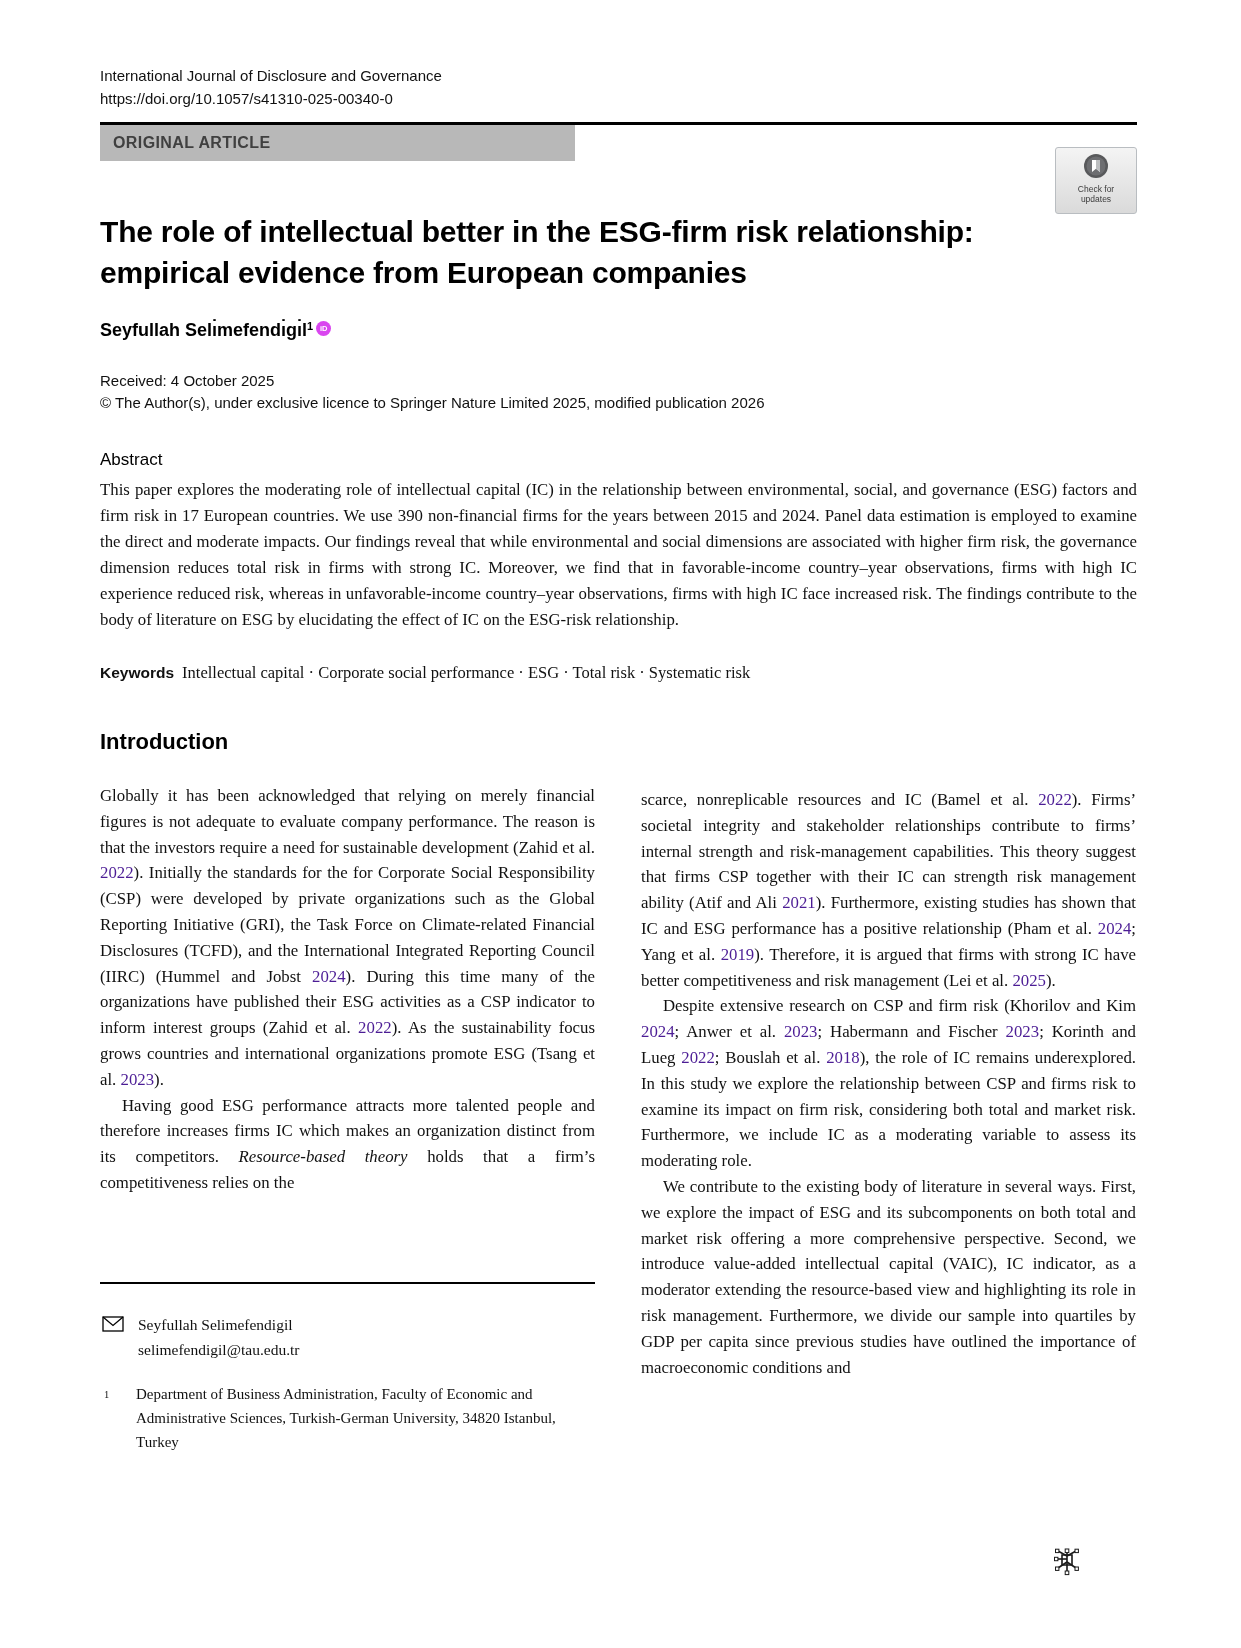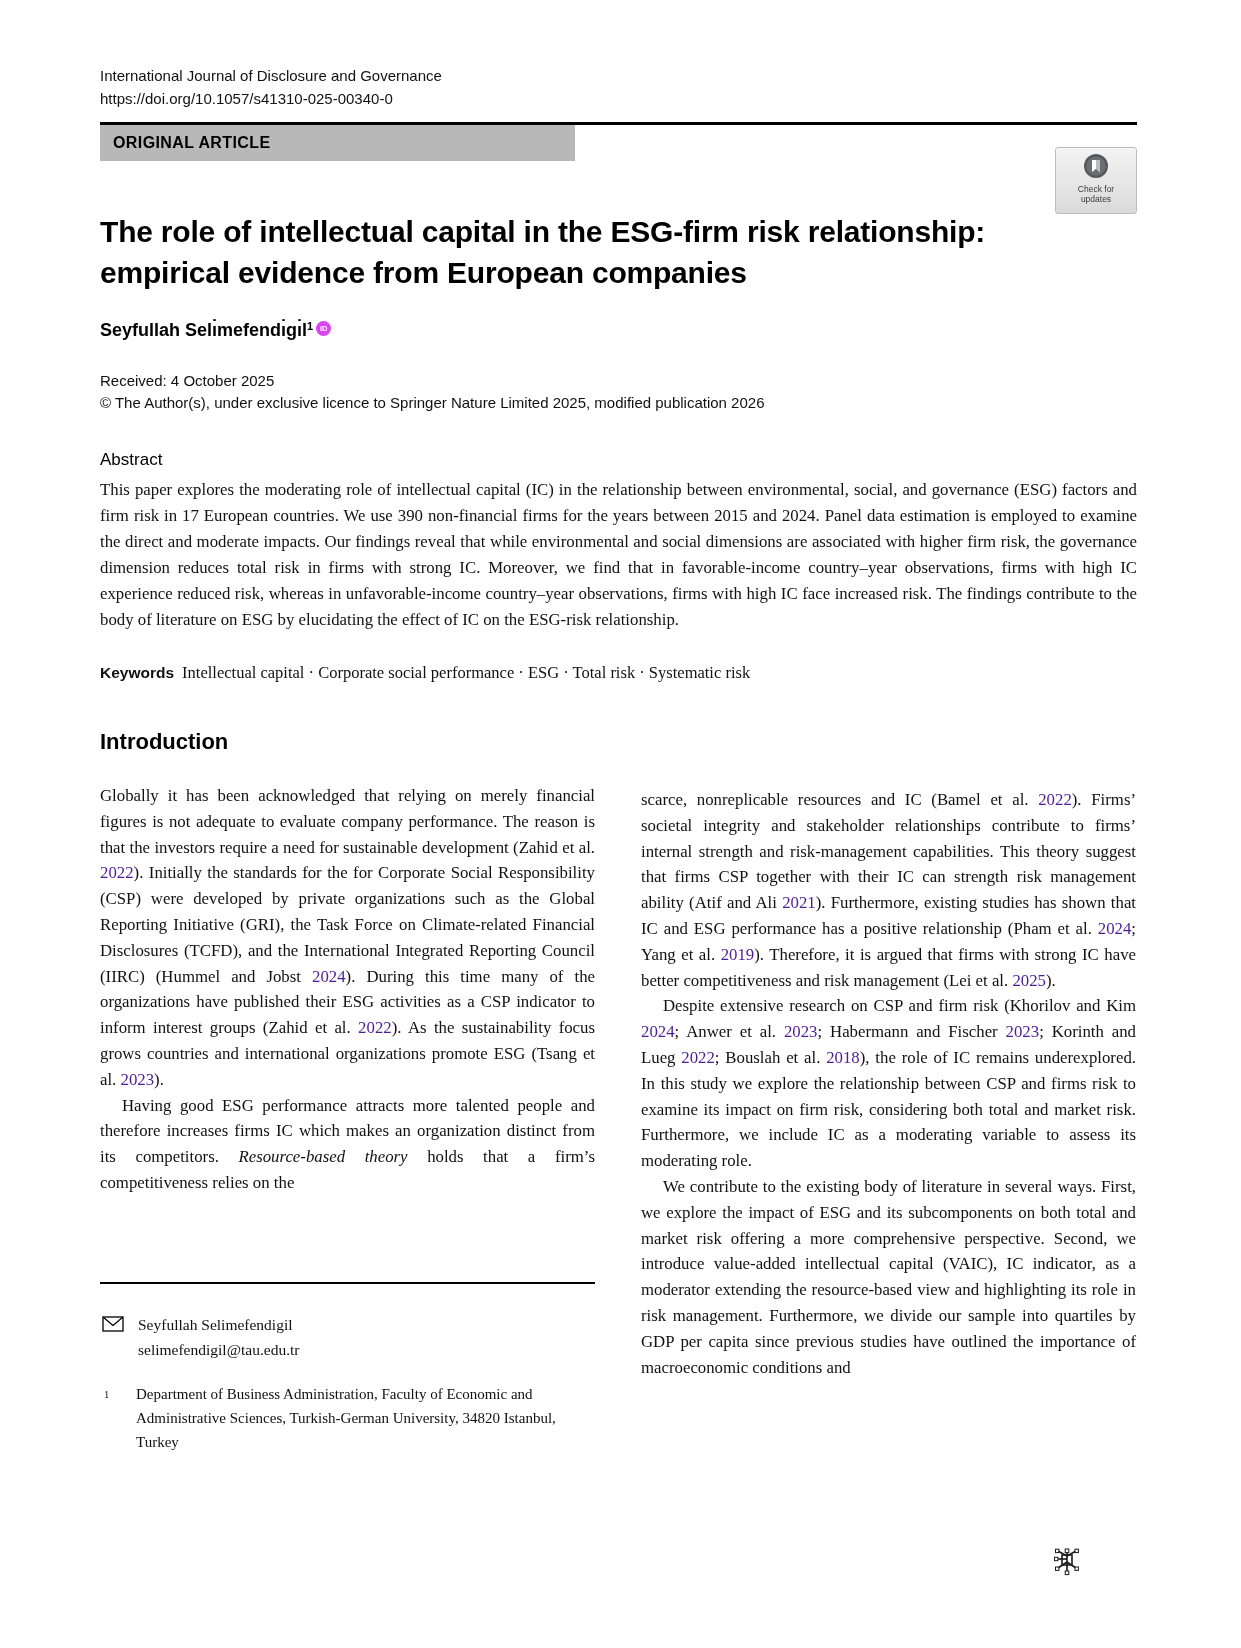"ORIGINAL ARTICLE" .article-type-banner { color: #000000 -> #404040 }
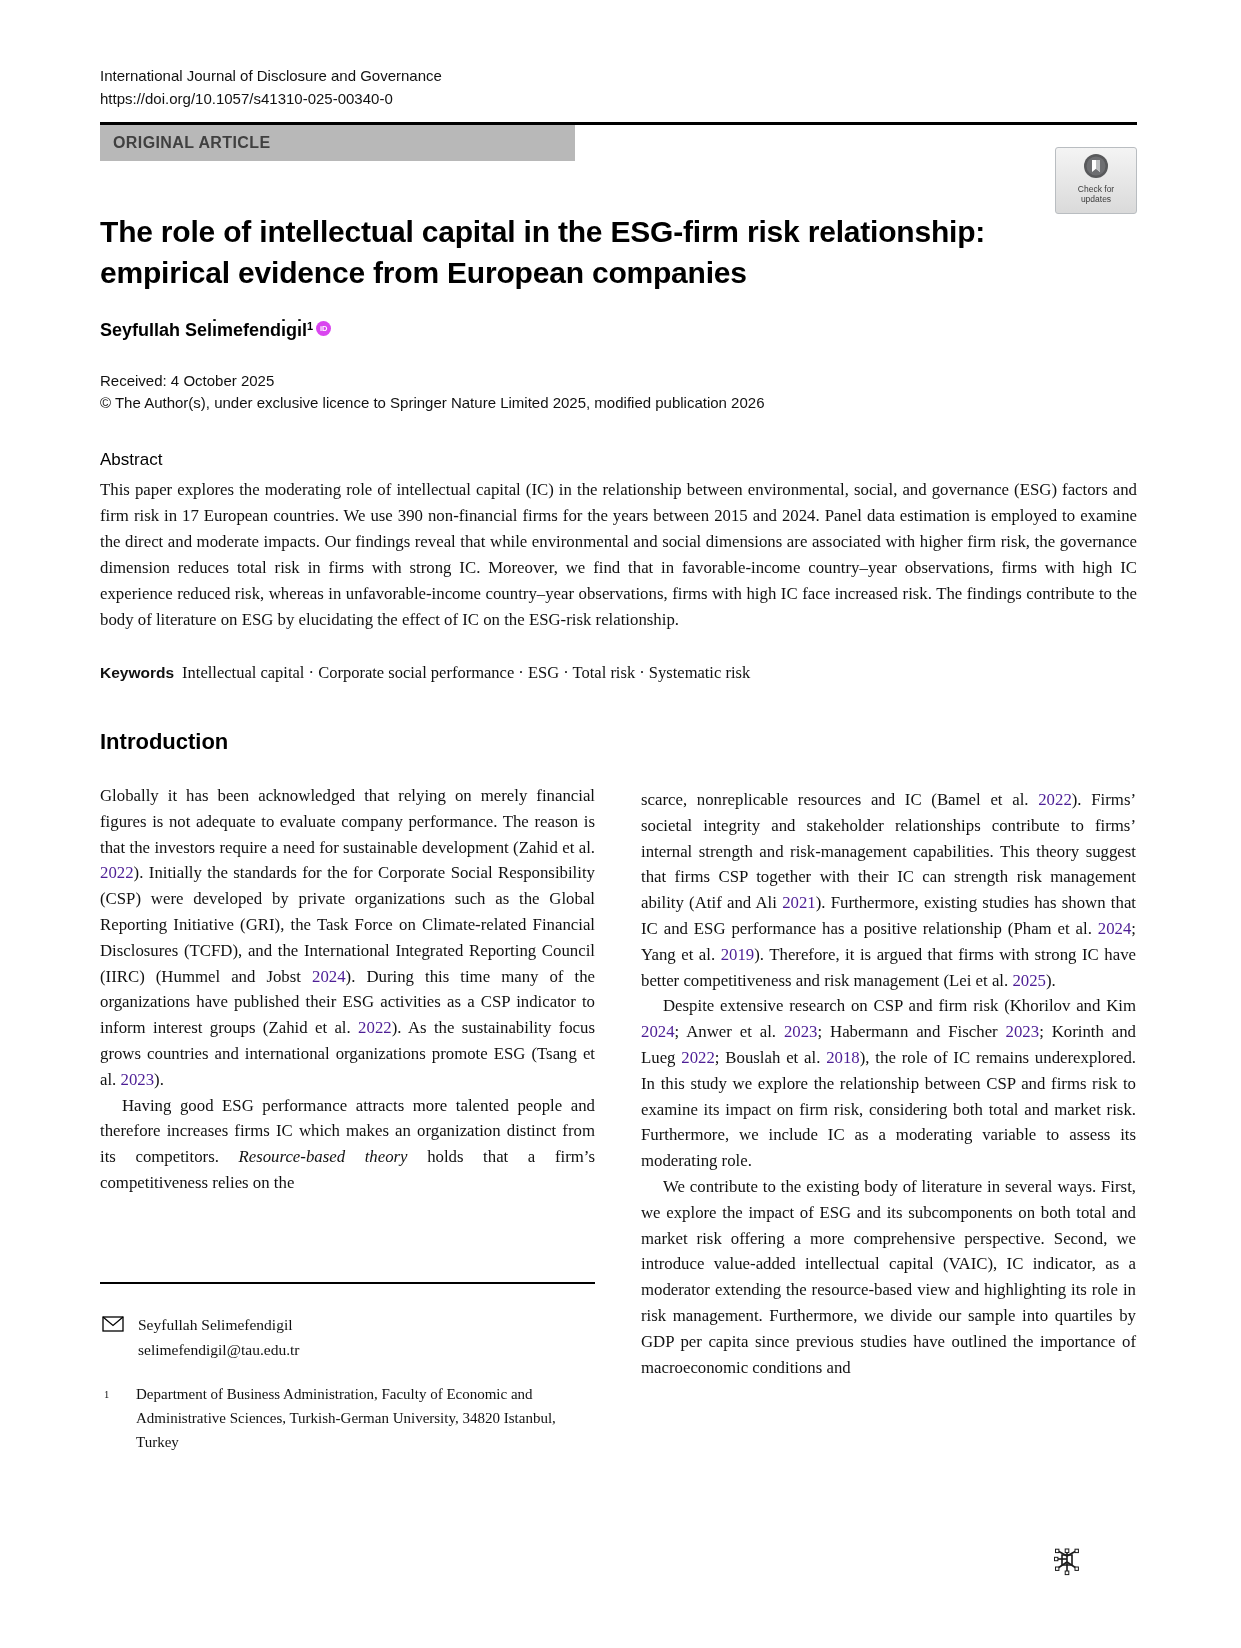"The role of intellectual capital" h1.title { text: capital -> better }
